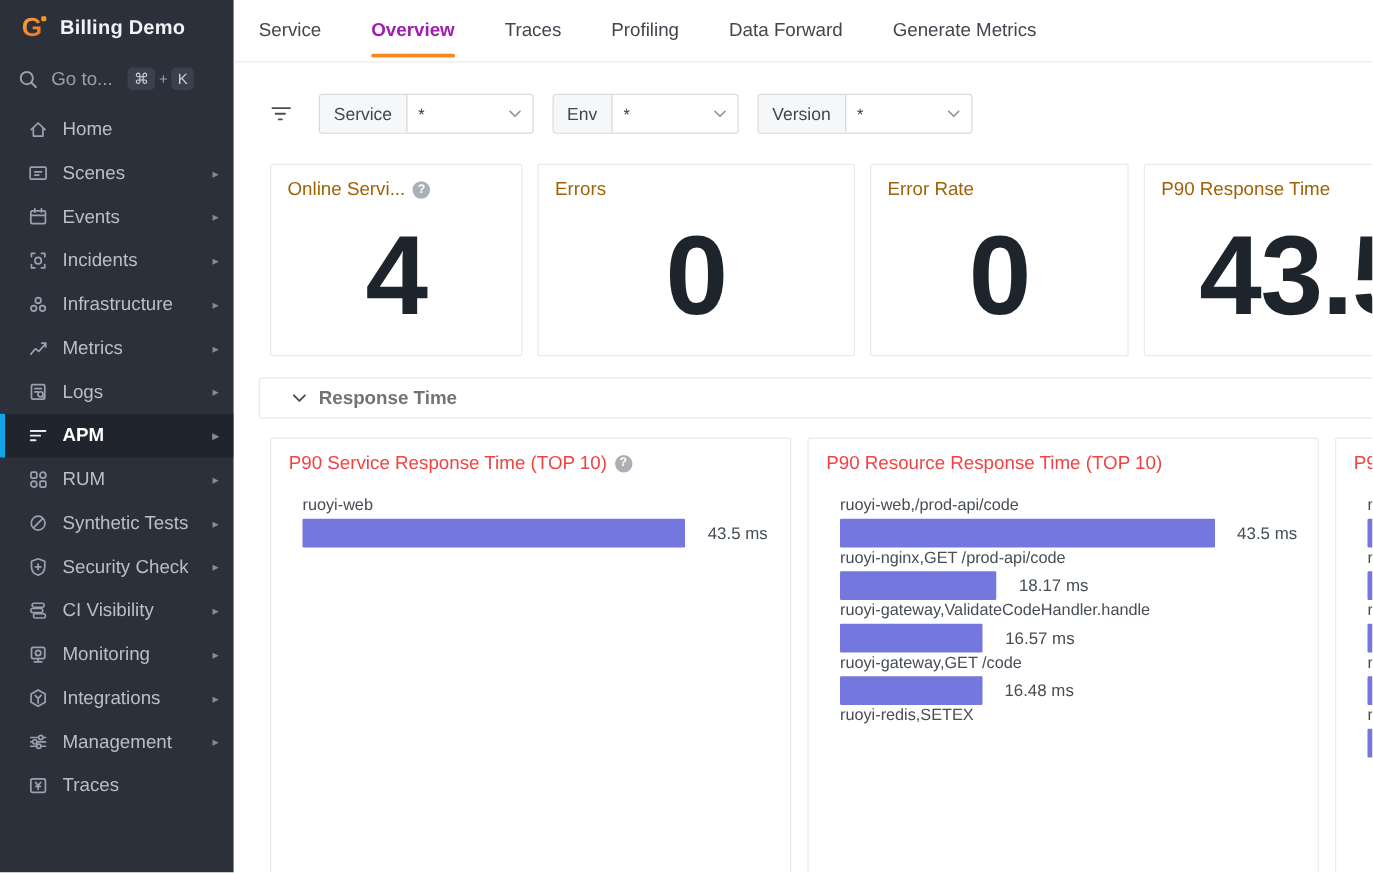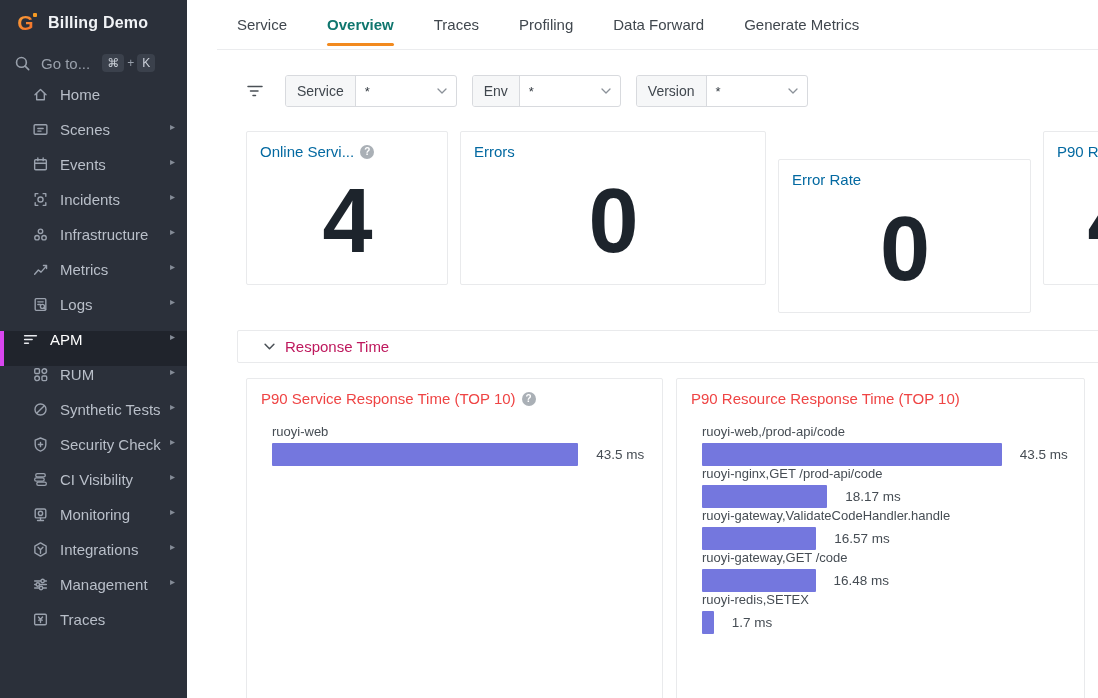"Service" .main { padding-left: 30px -> none }
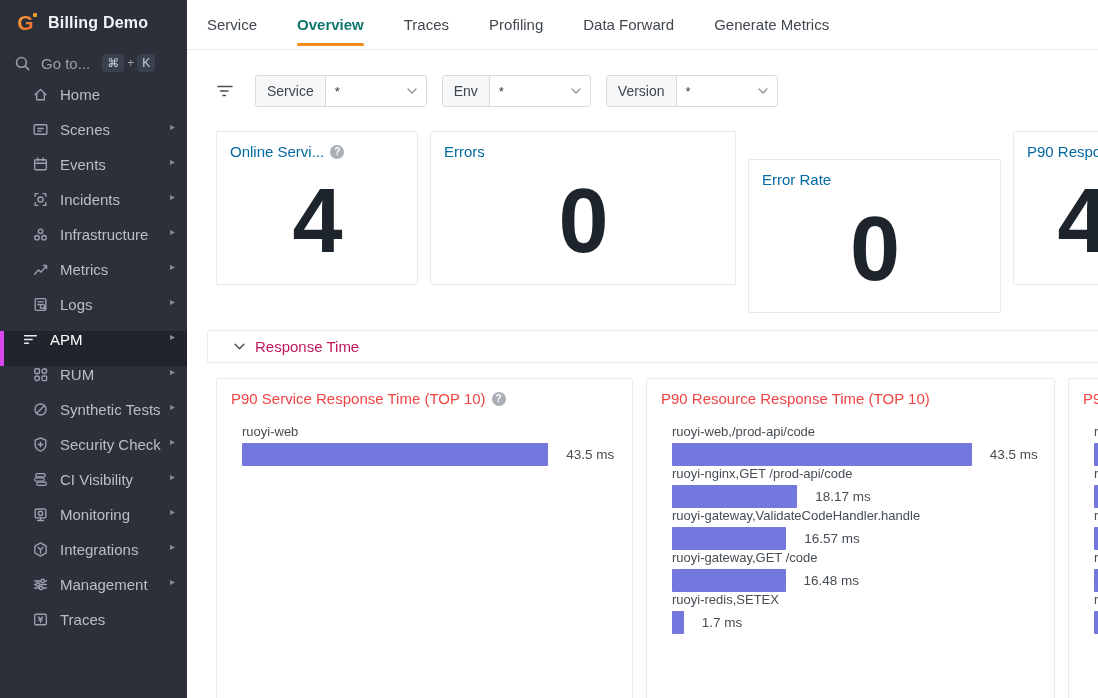"Overview" .tab.active { color: #0f766e -> #a21caf }
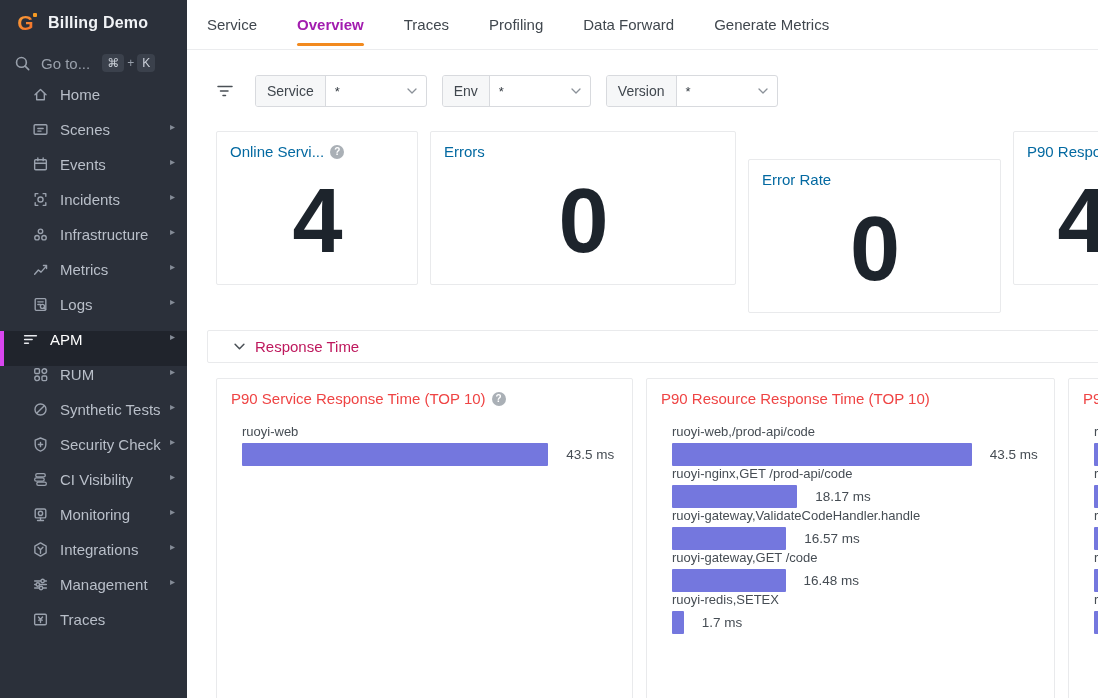"Home" .nav-item { align-items: flex-start -> center; padding: 0 12px 0 32px -> 0 12px 0 22px }
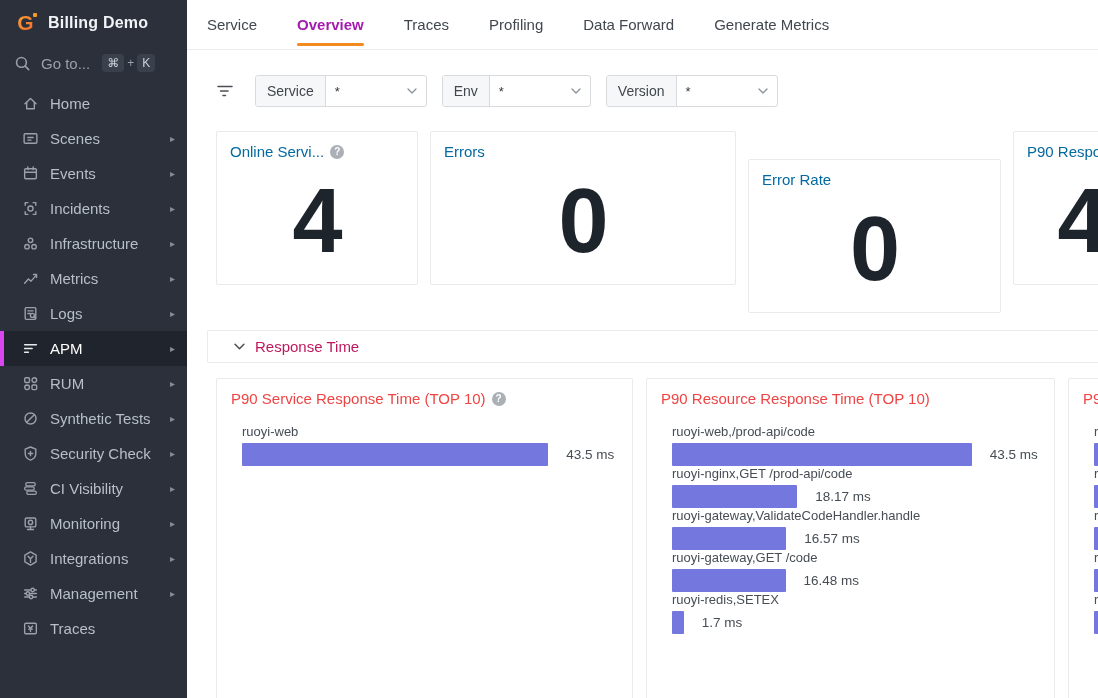"Online Servi..." .card-title { color: #0369a1 -> #a16207 }
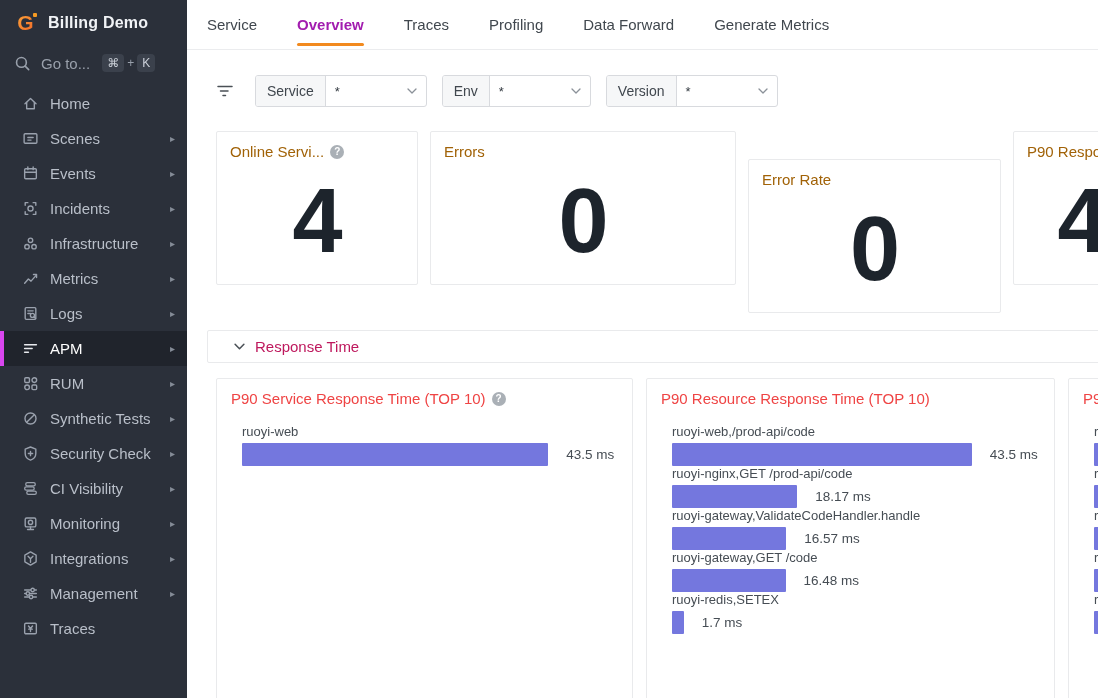"Errors" .stat-card:nth-child(2) { width: 306px -> 254px }
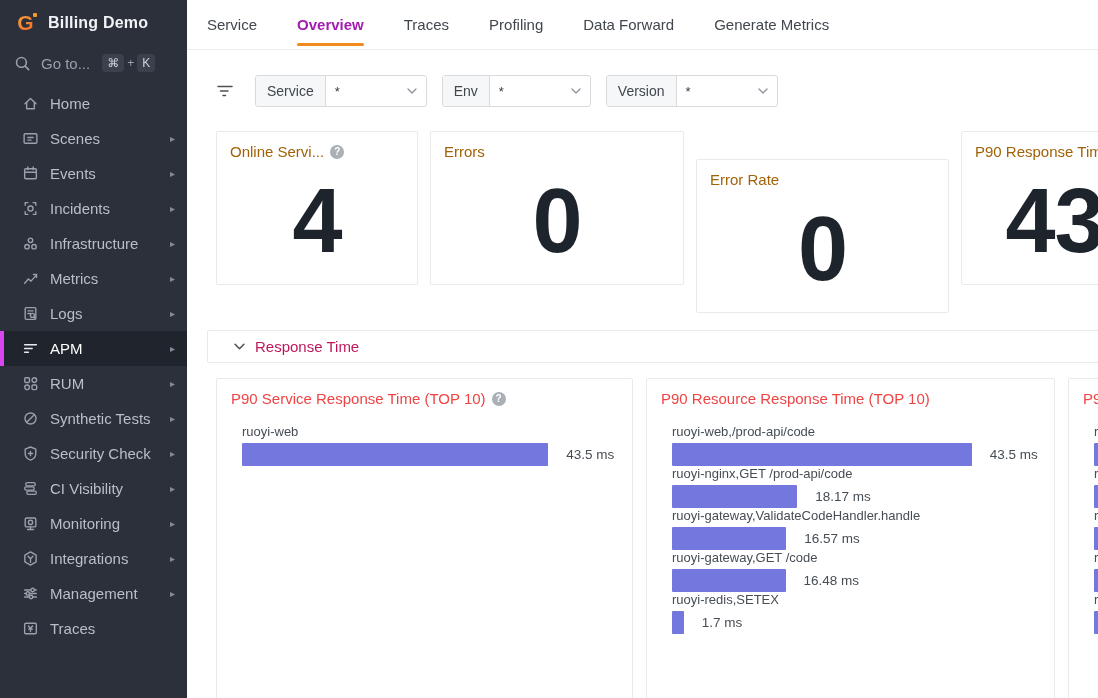"Error Rate" .stat-card:nth-child(3) { margin-top: 28px -> none; width: 253px -> 207px }
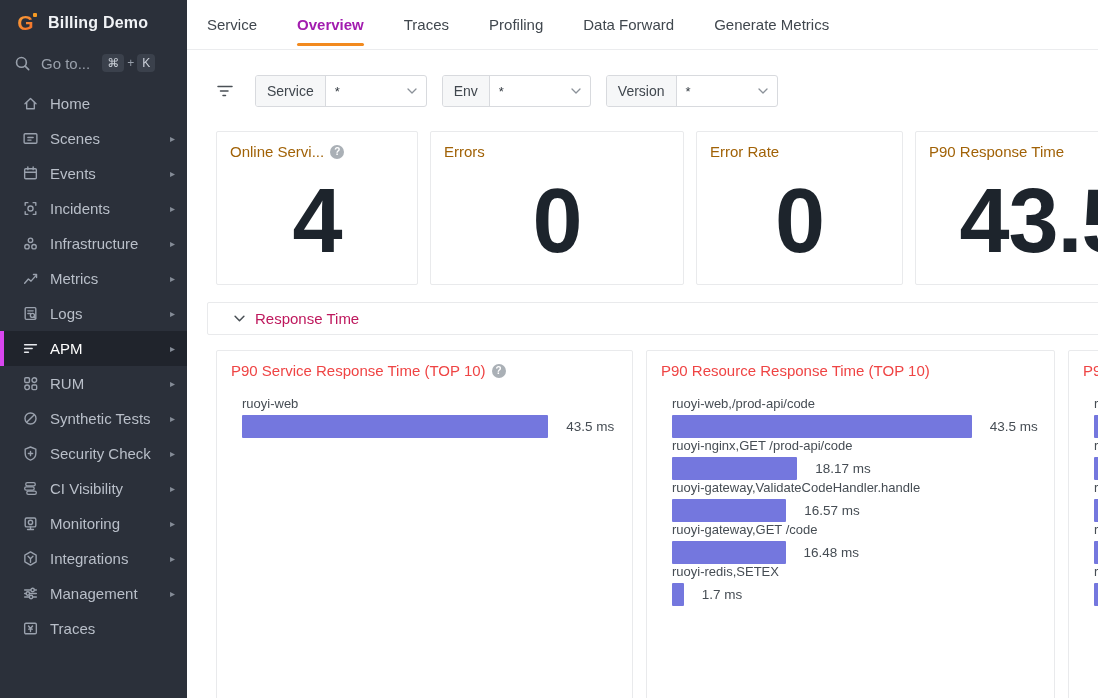"Response Time" .section-title { color: #be185d -> #737373; font-weight: 400 -> 700 }
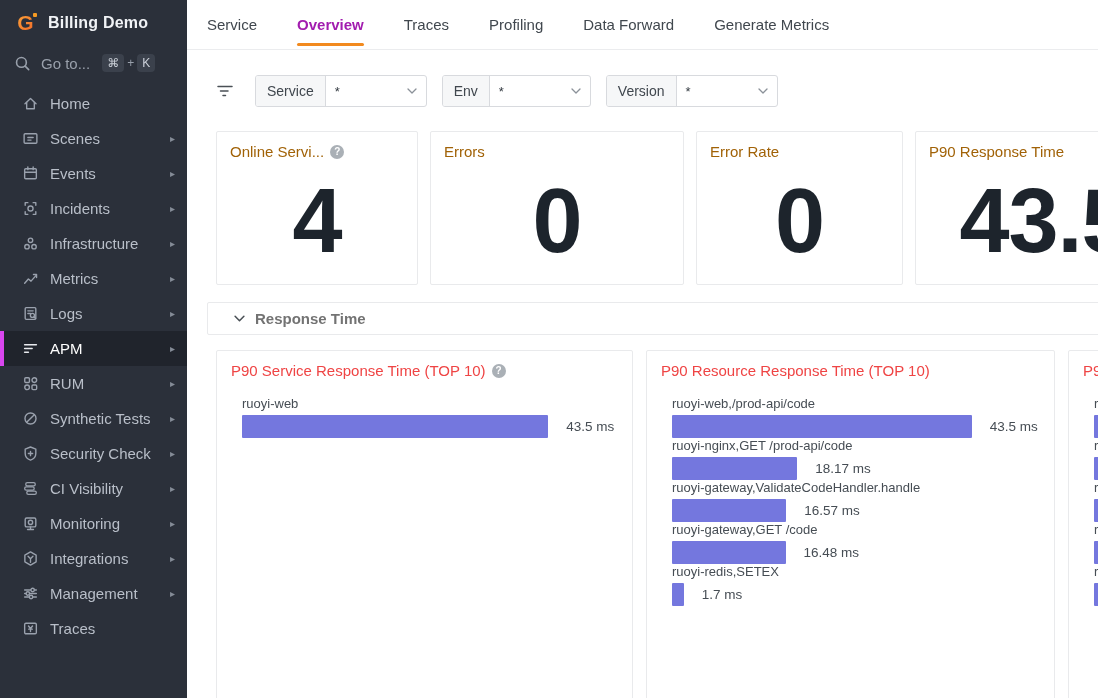"APM" .nav-item.active { border-left: 4px solid #d946ef -> 4px solid #0ea5e9; font-weight: 400 -> 700 }
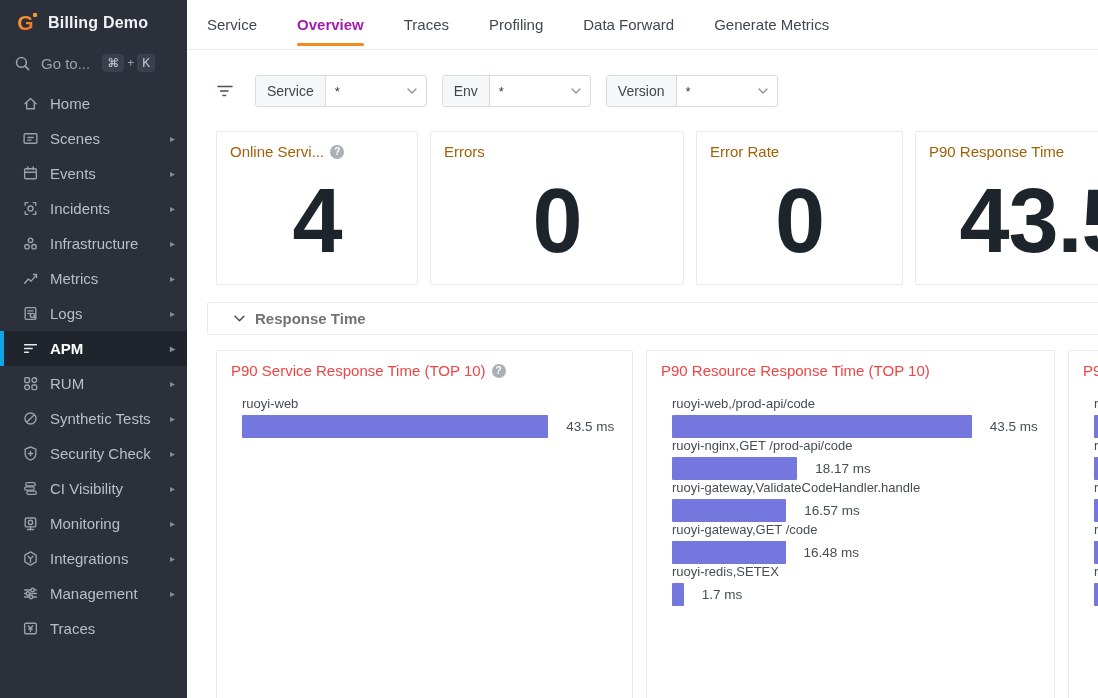"1.7 ms" div.bar-line { html: <div> <div></div> <span>1.7 ms</span> </div> -> none }
